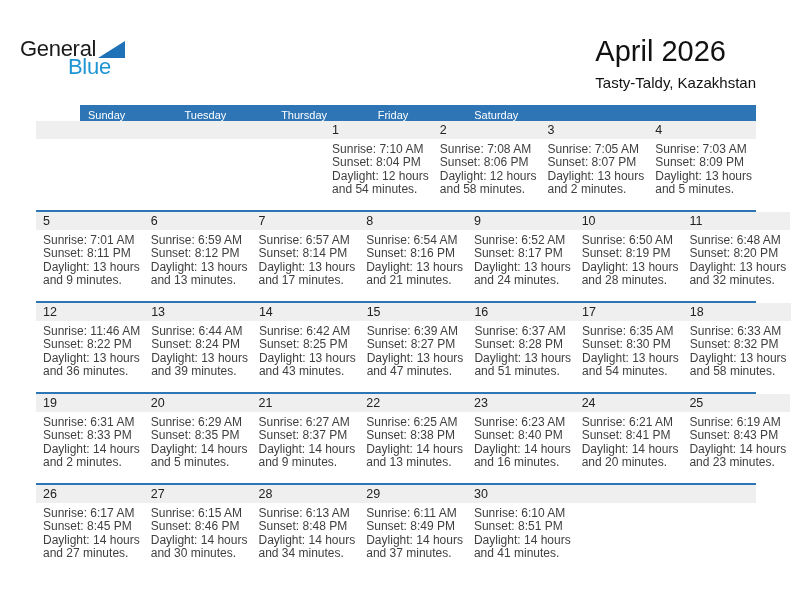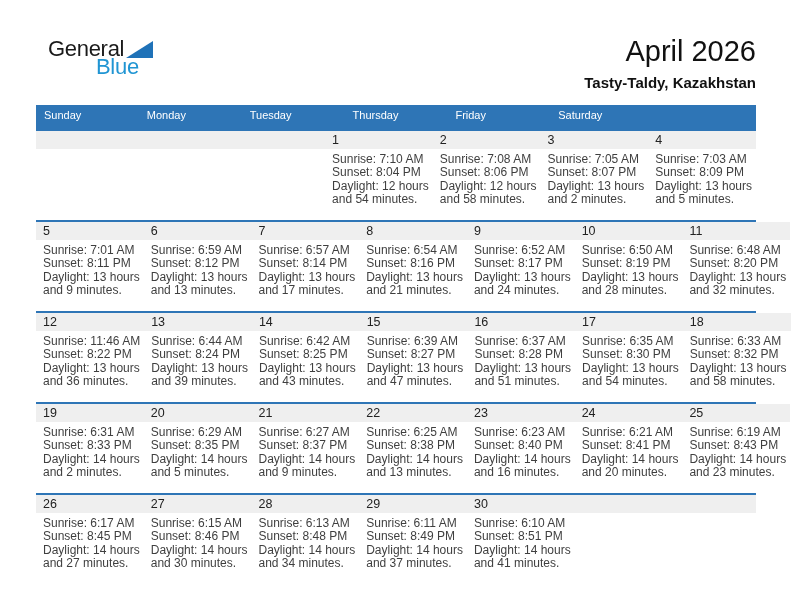"General" .logo { left: 48px -> 20px }
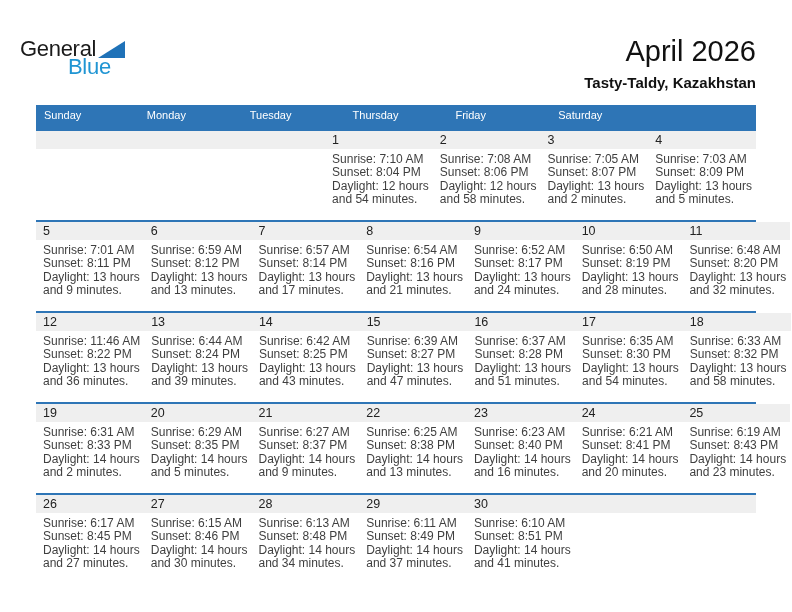"April 2026" .title-block { text-align: right -> left }
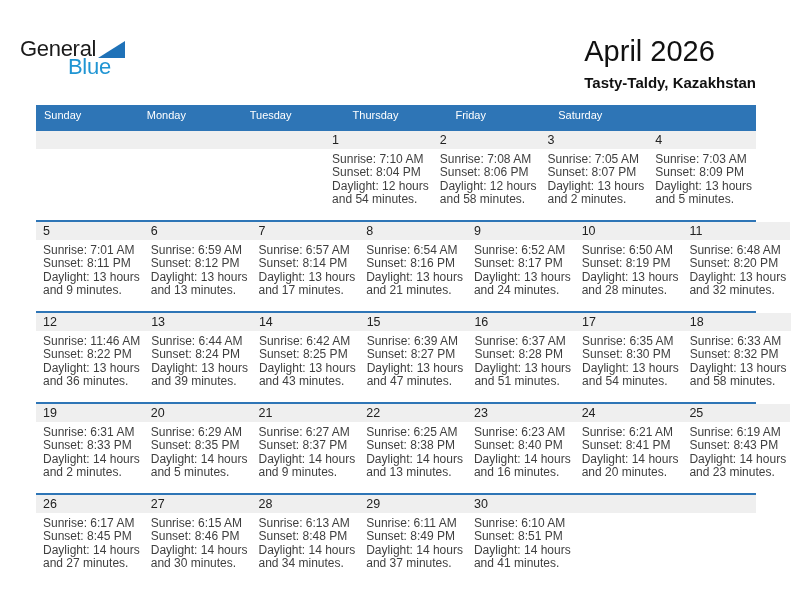"Tasty-Taldy, Kazakhstan" .page-subtitle { font-weight: 700 -> 400 }
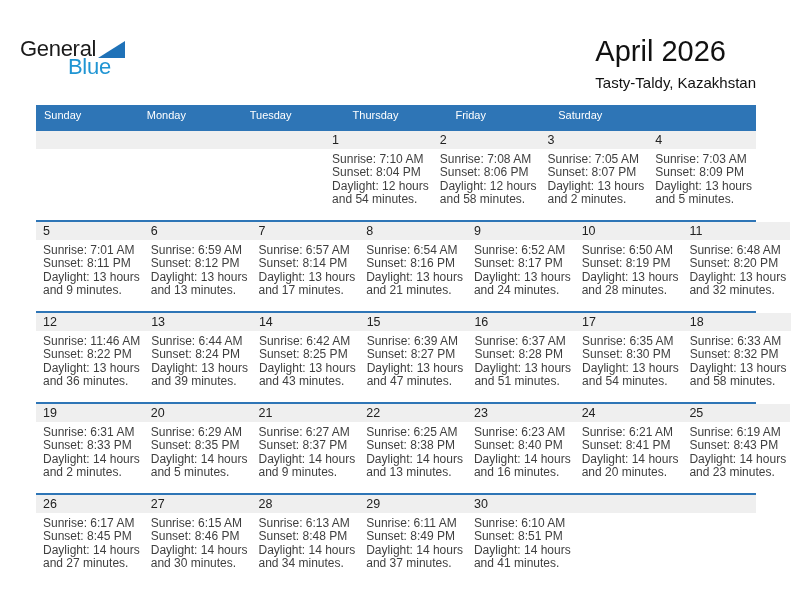"Sunday" .cal-head { height: 26px -> 16px; margin-left: none -> 44px }
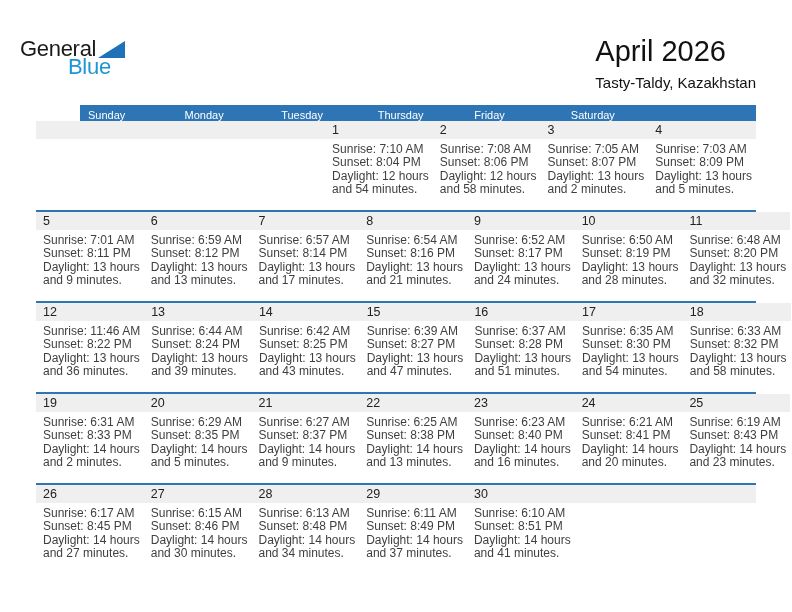"Monday" div.head-cell { html: <div>Monday</div> -> none }
